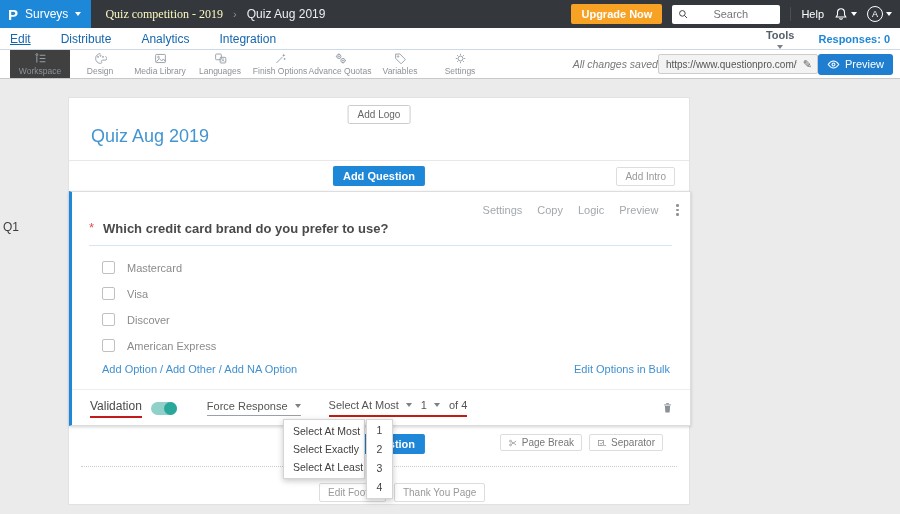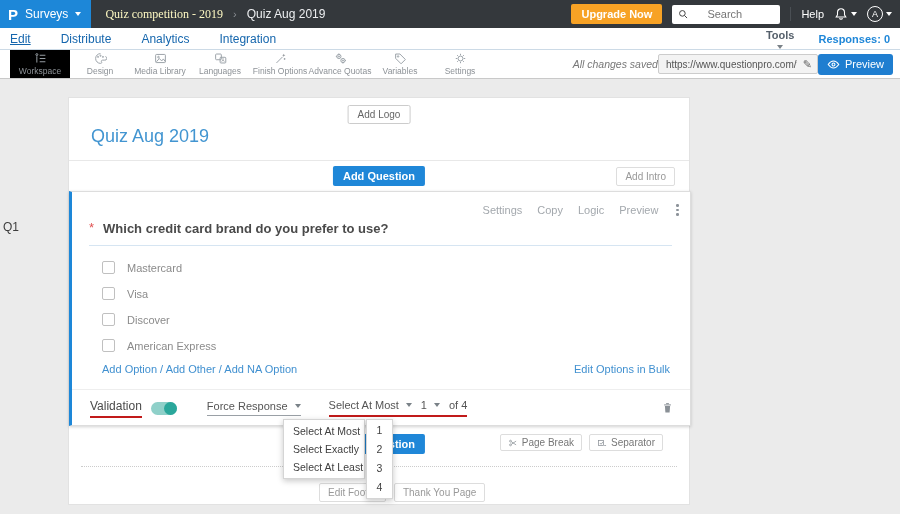"Search" .searchbox { gap: 17px -> 23px }
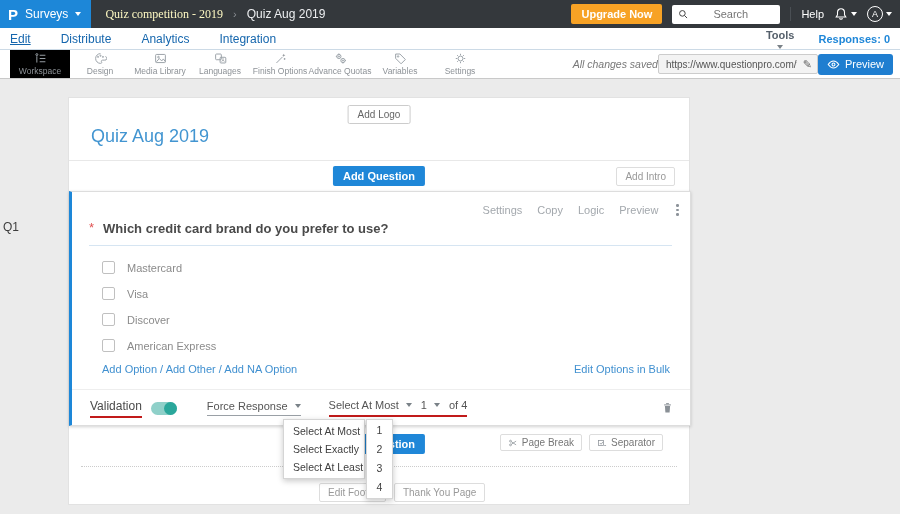"Workspace" .titem.active { background: #000000 -> #404040 }
